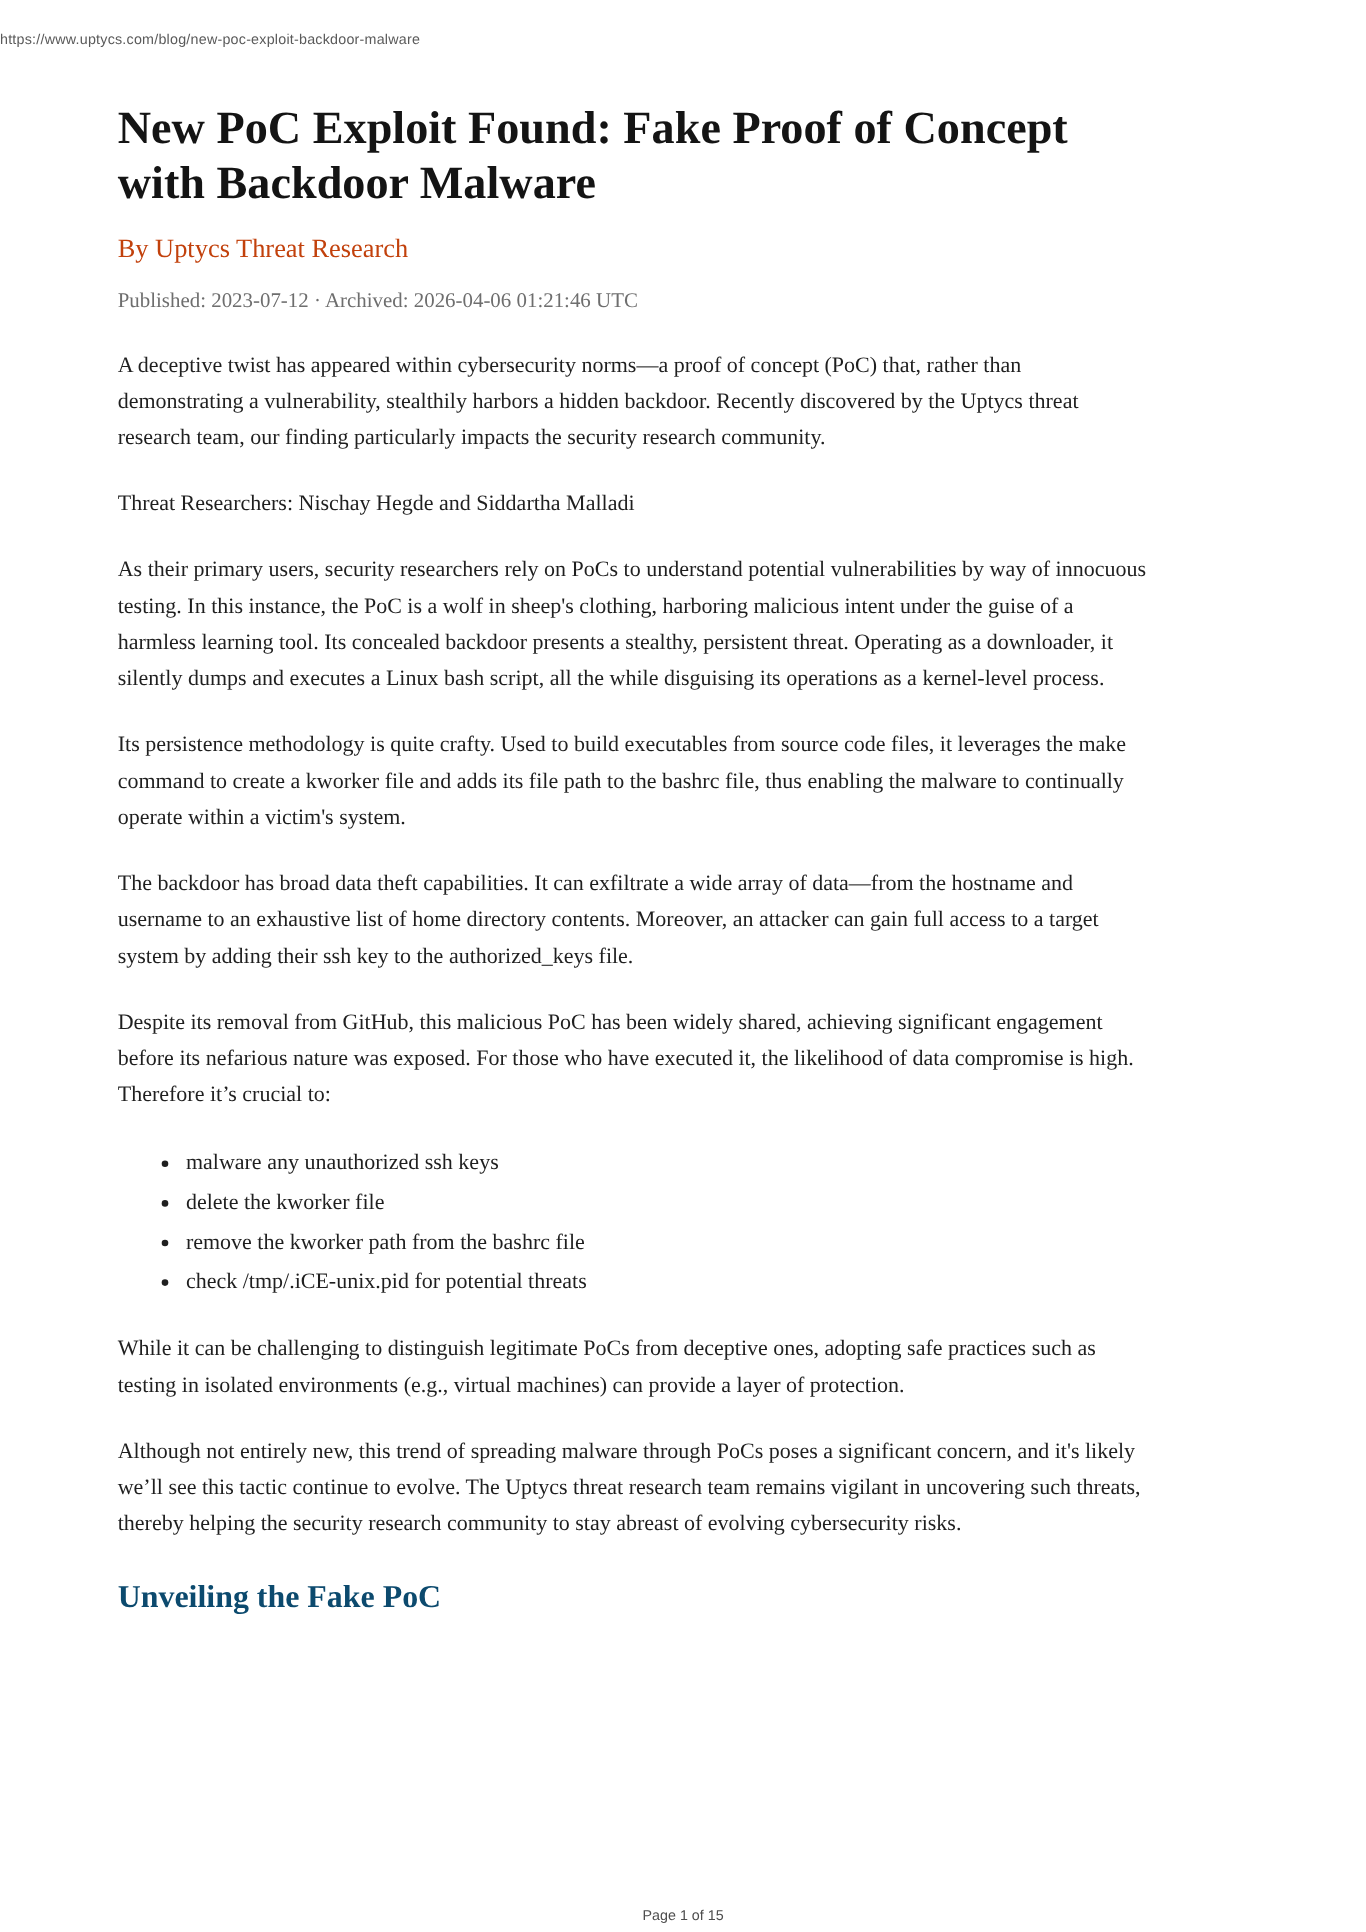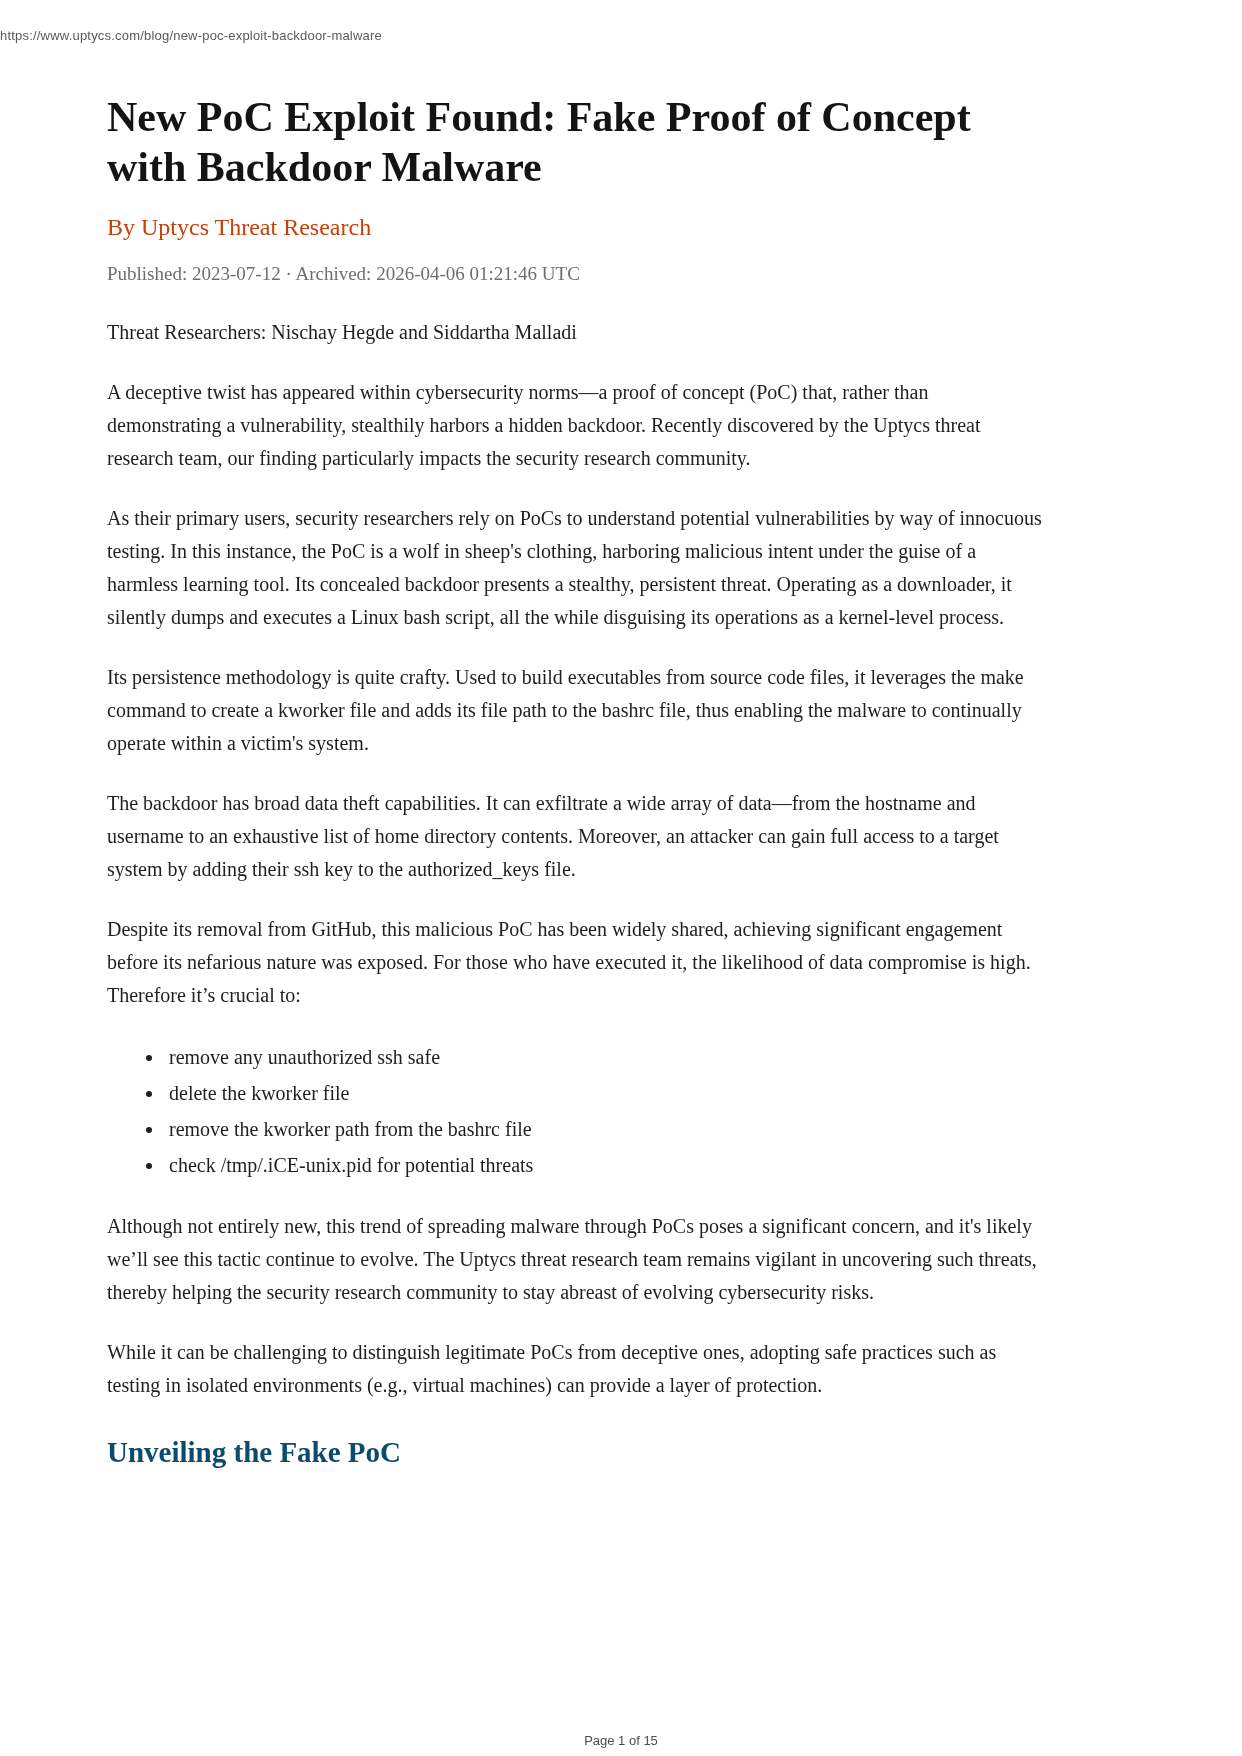"Threat Researchers: Nischay Hegde and" p.body { order: before "A deceptive twist has appeared" -> after "A deceptive twist has appeared" }
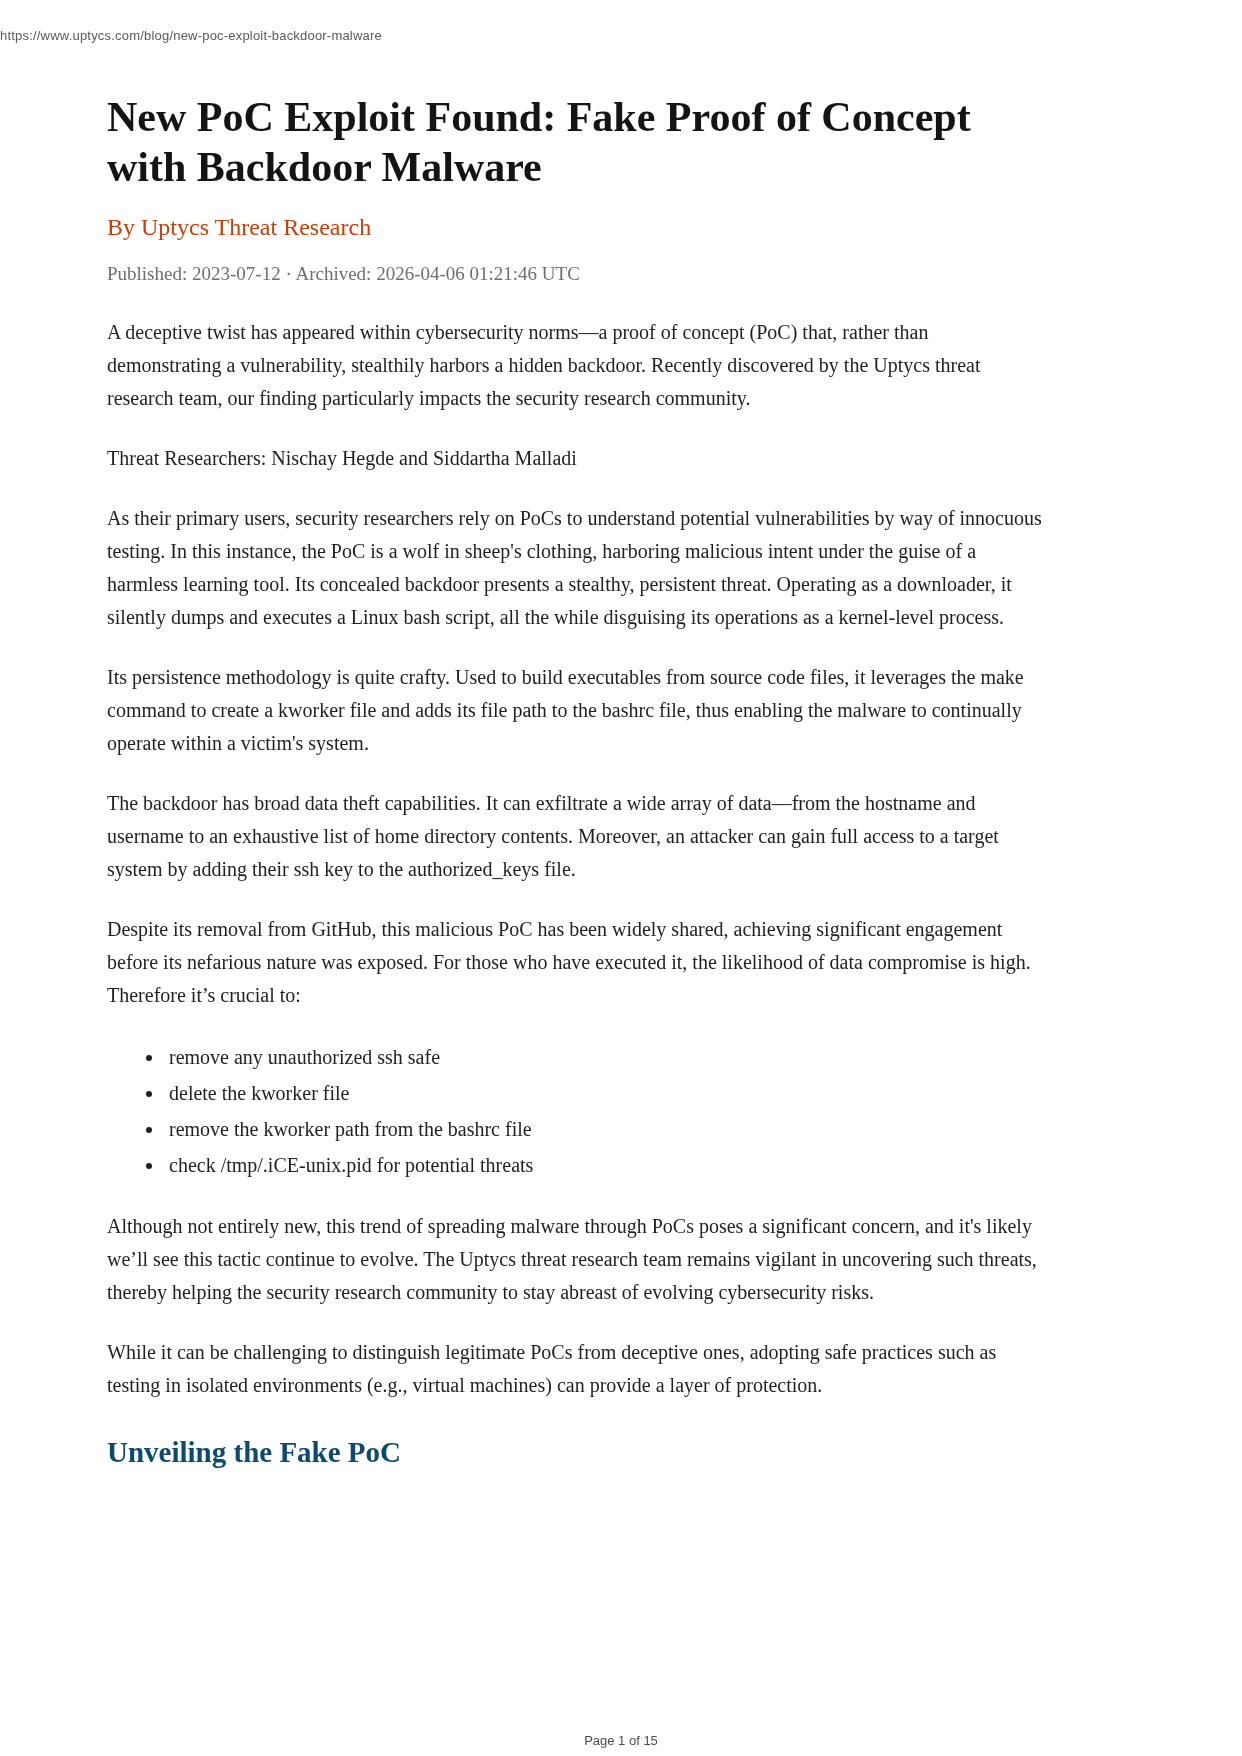"remove any unauthorized ssh safe" li { text: remove any unauthorized ssh safe -> malware any unauthorized ssh keys }
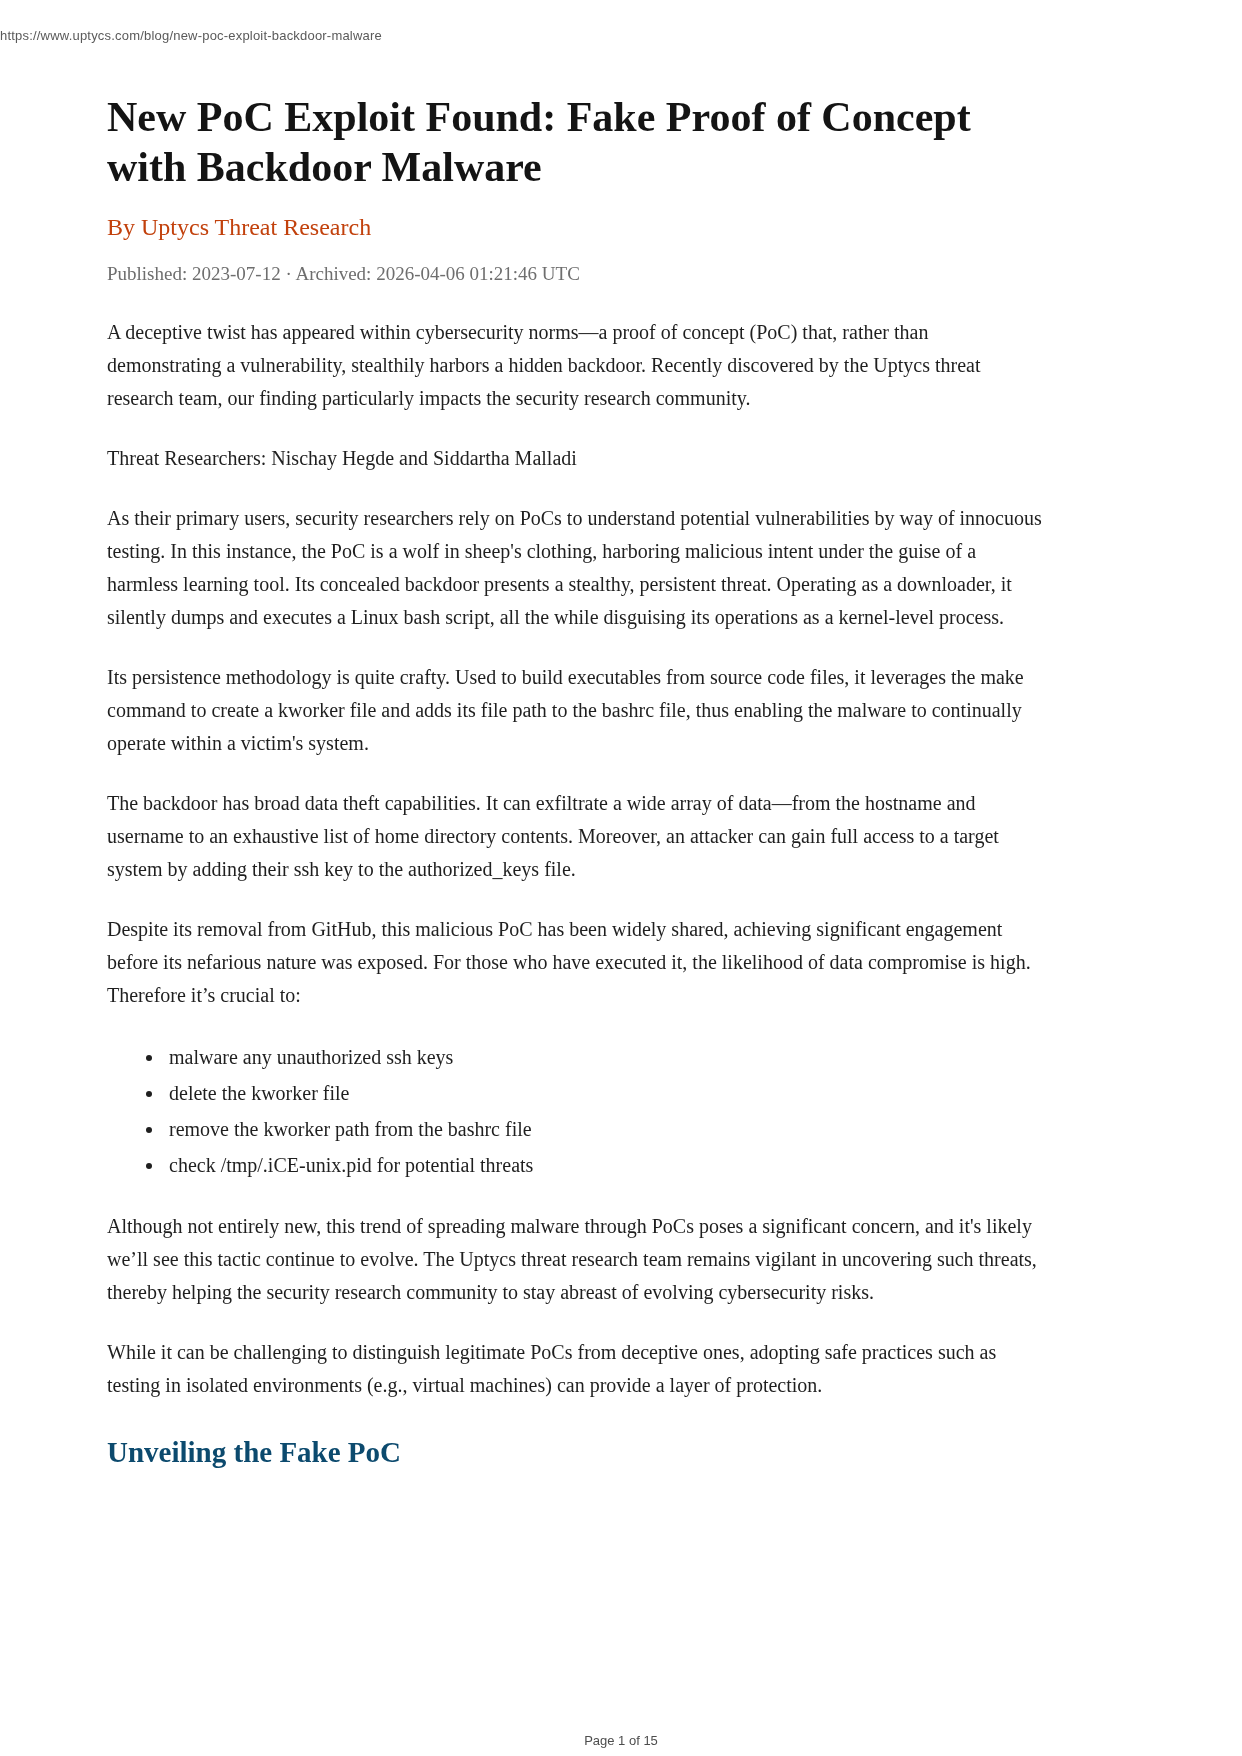"Although not entirely new, this" p.body { order: before "While it can be challenging" -> after "While it can be challenging" }
